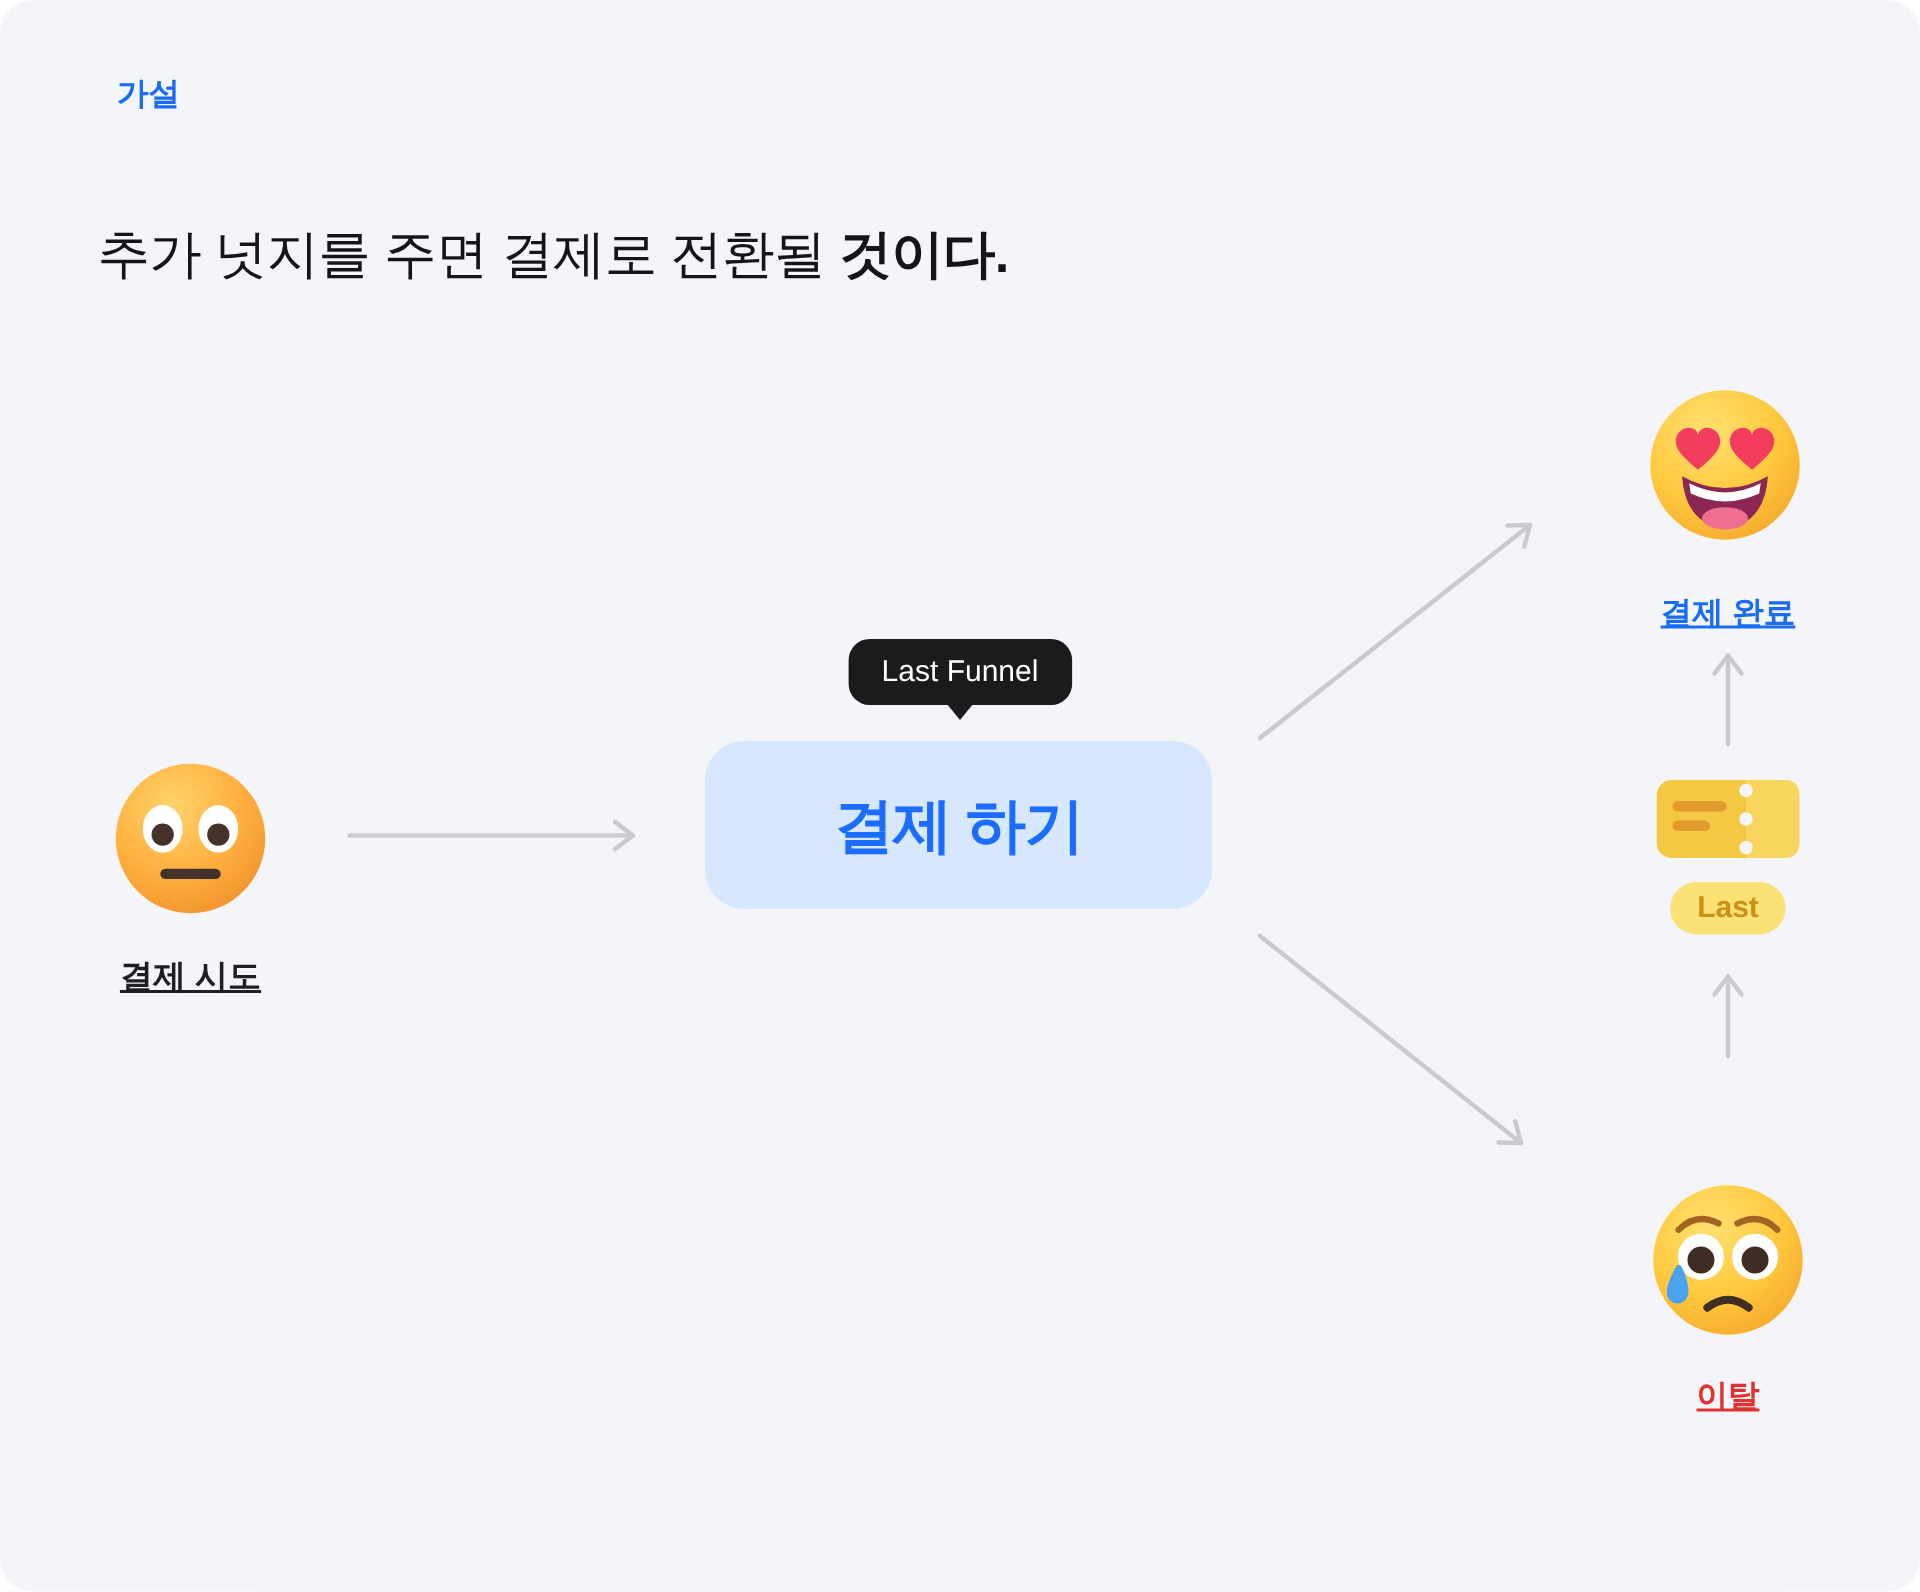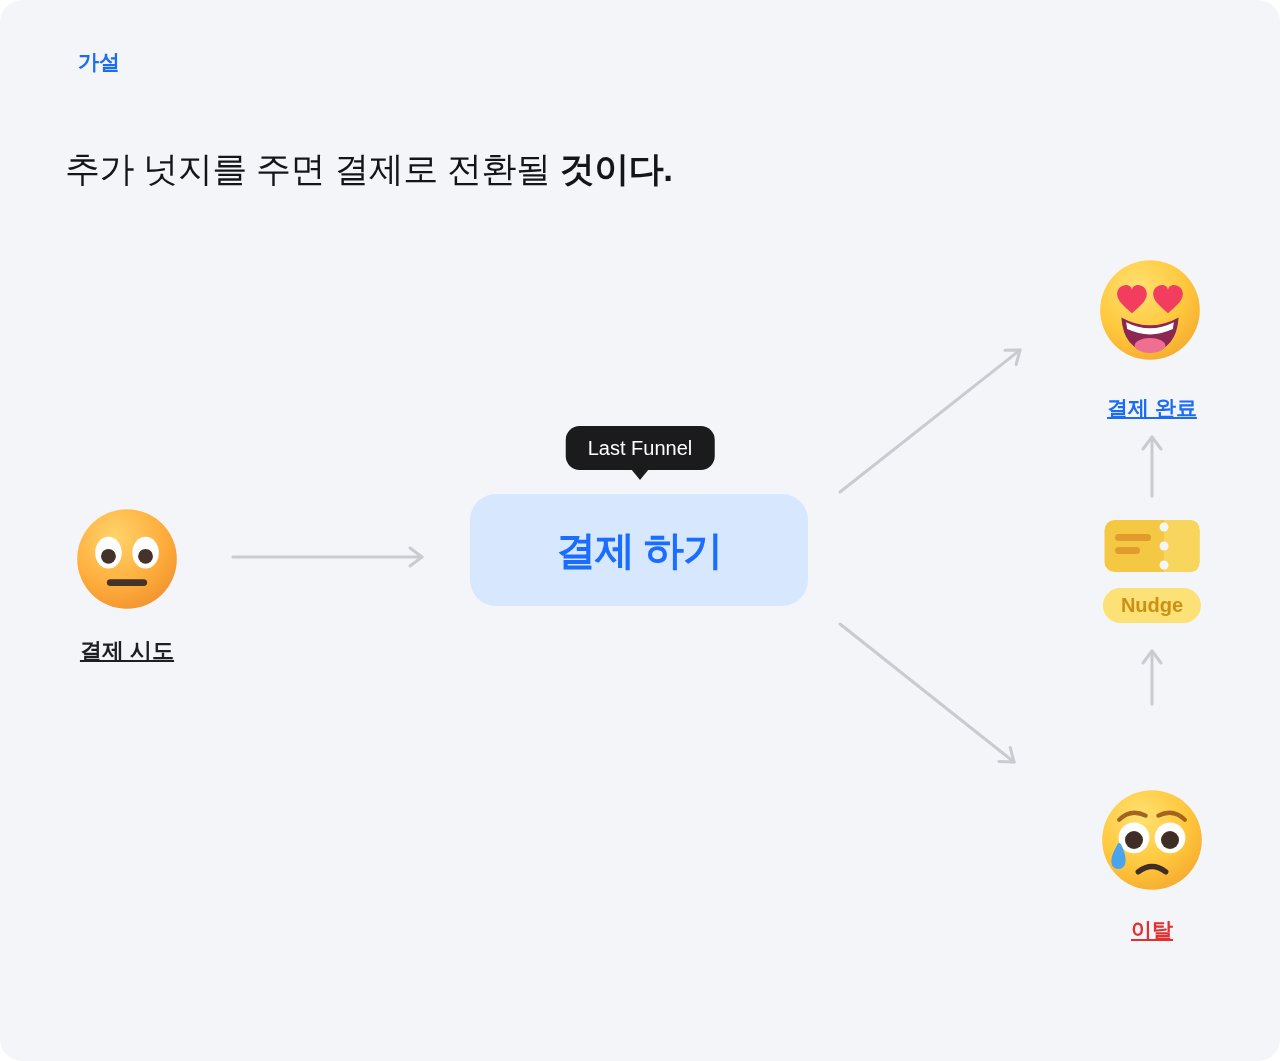"Nudge" div.nudge-pill { text: Nudge -> Last }
